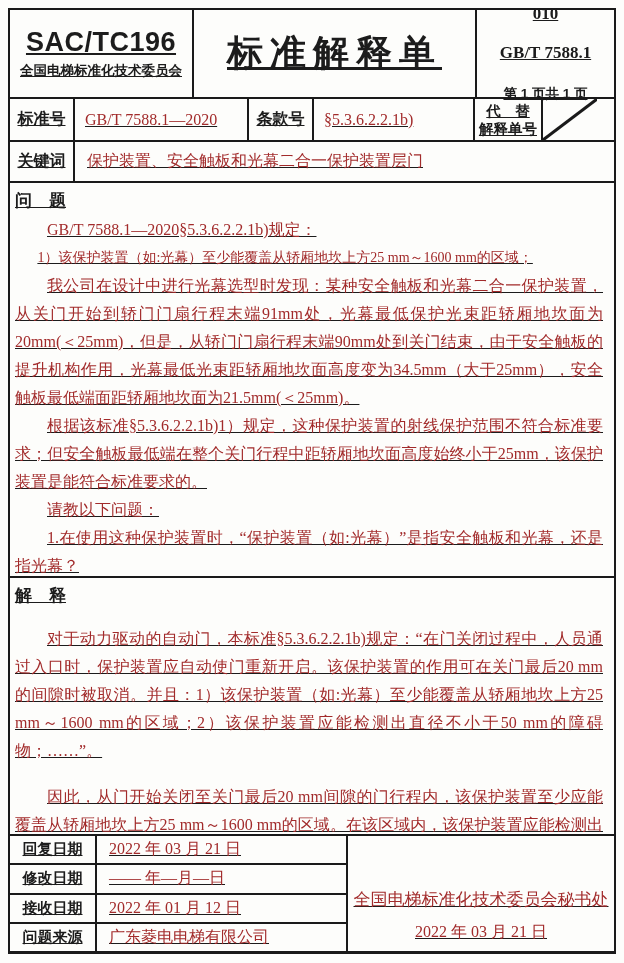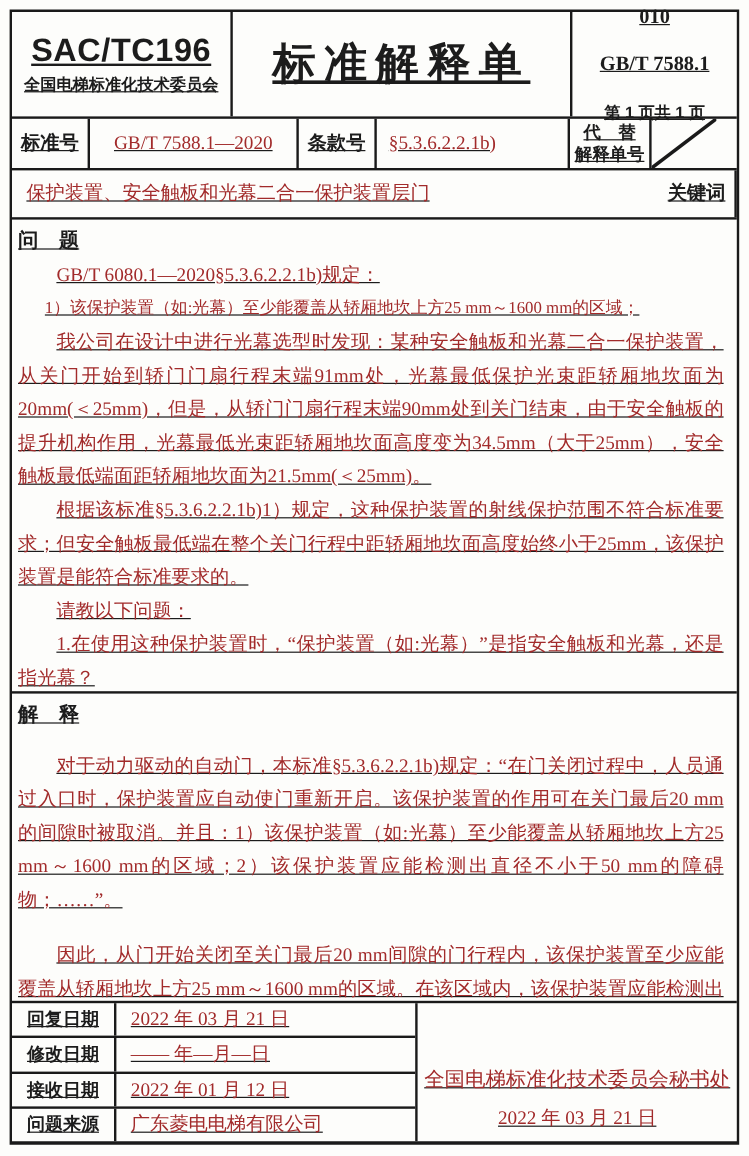"GB/T 7588.1—2020" .c-std-v { padding-left: 20px -> 10px }
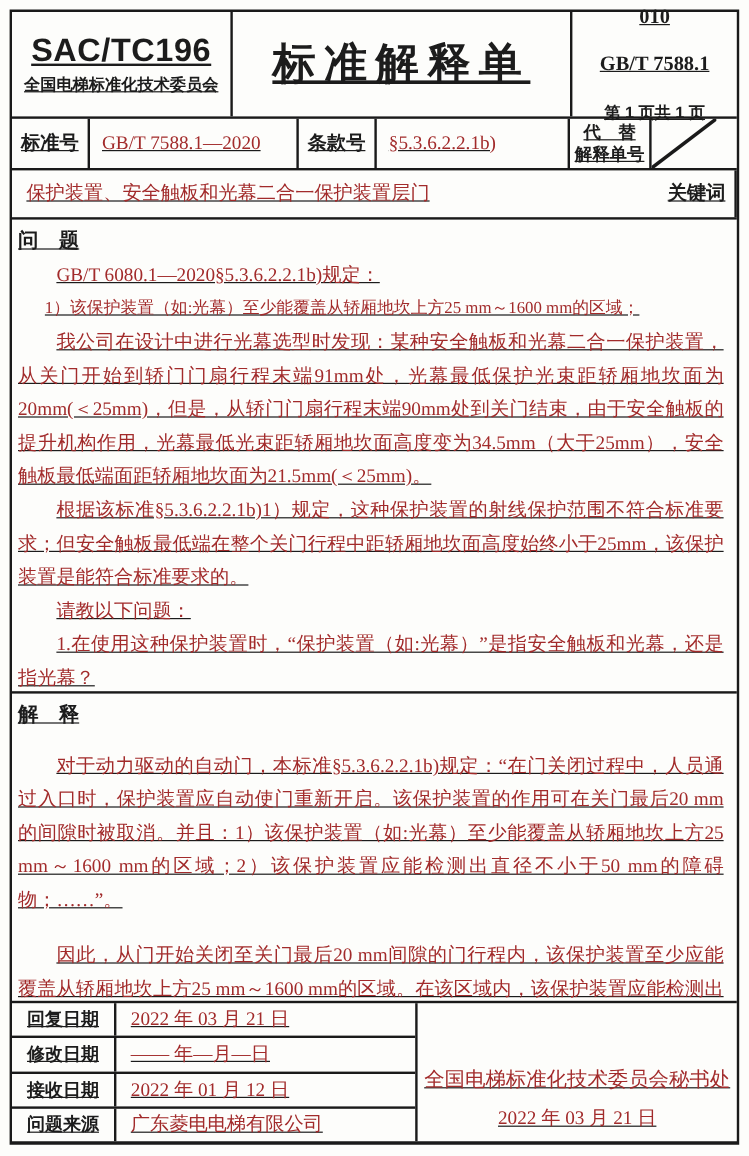"保护装置、安全触板和光幕二合一保护装置层门" div.center { order: before "关键词" -> after "关键词" }
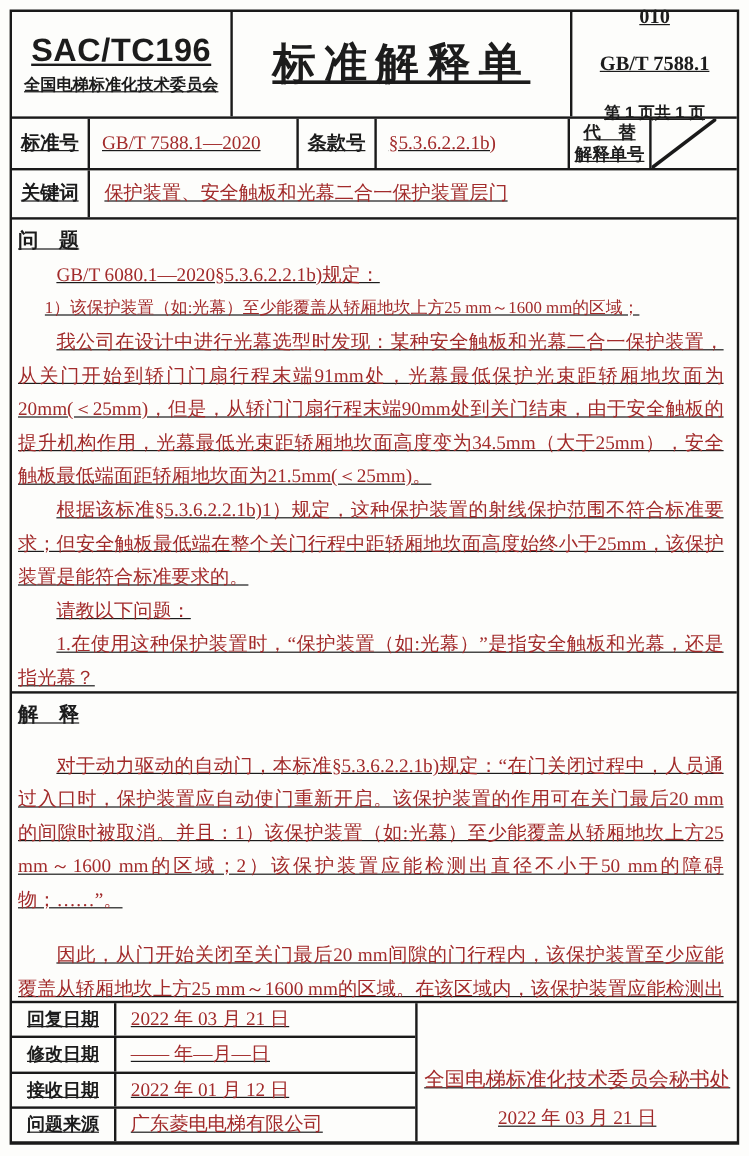"GB/T 6080.1—2020§5.3.6.2.2.1b)规定：" p.red { text: 6080.1 -> 7588.1 }
